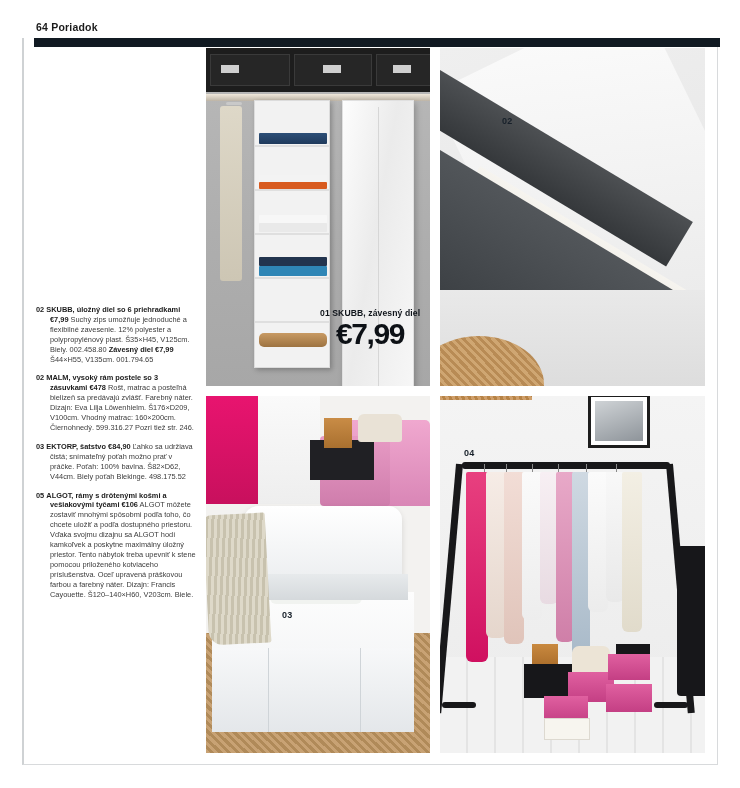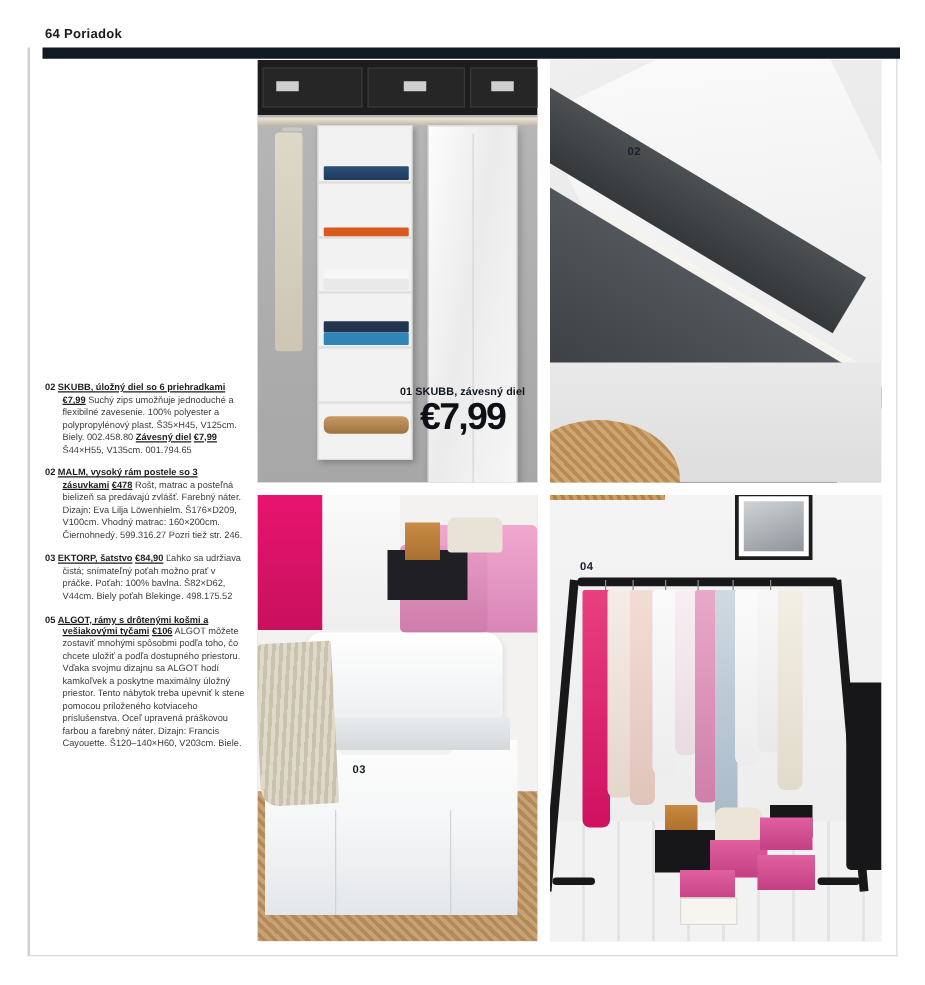"SKUBB, úložný diel so 6" .prod-body b { text-decoration: underline -> none }
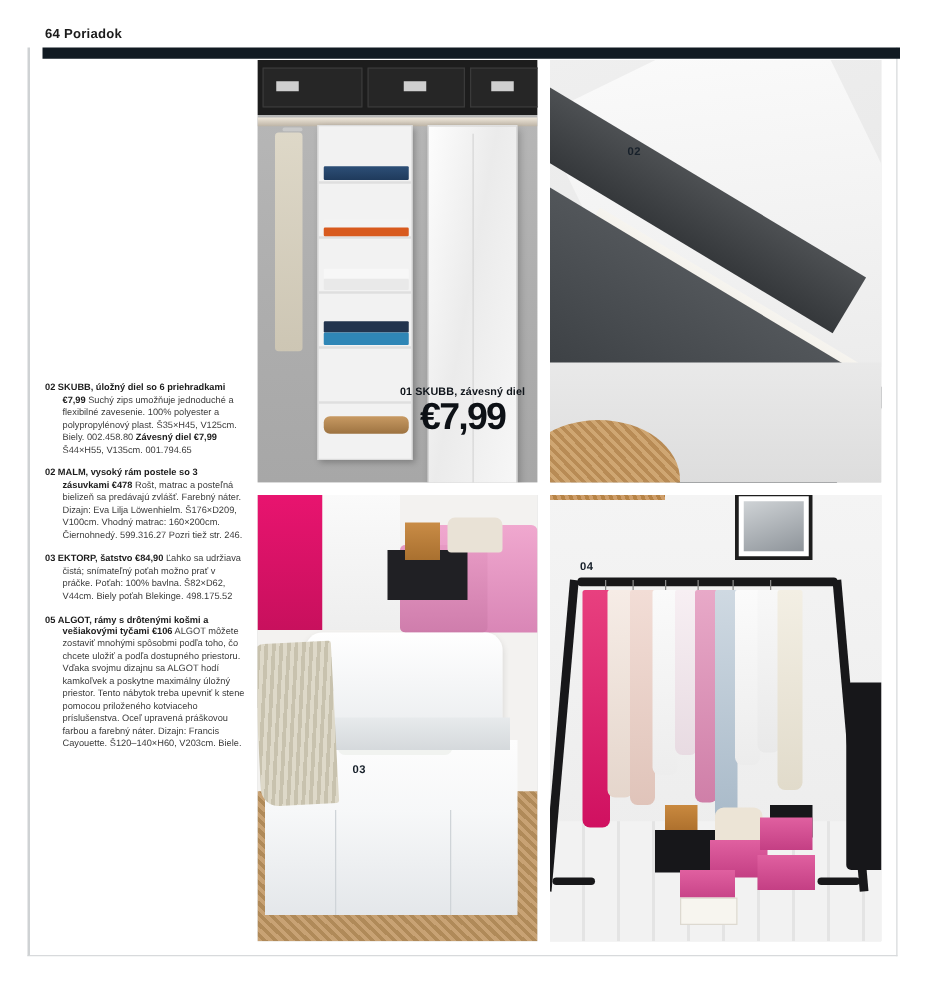"Suchý zips umožňuje jednoduché a" span { text: 100% -> 12% }
